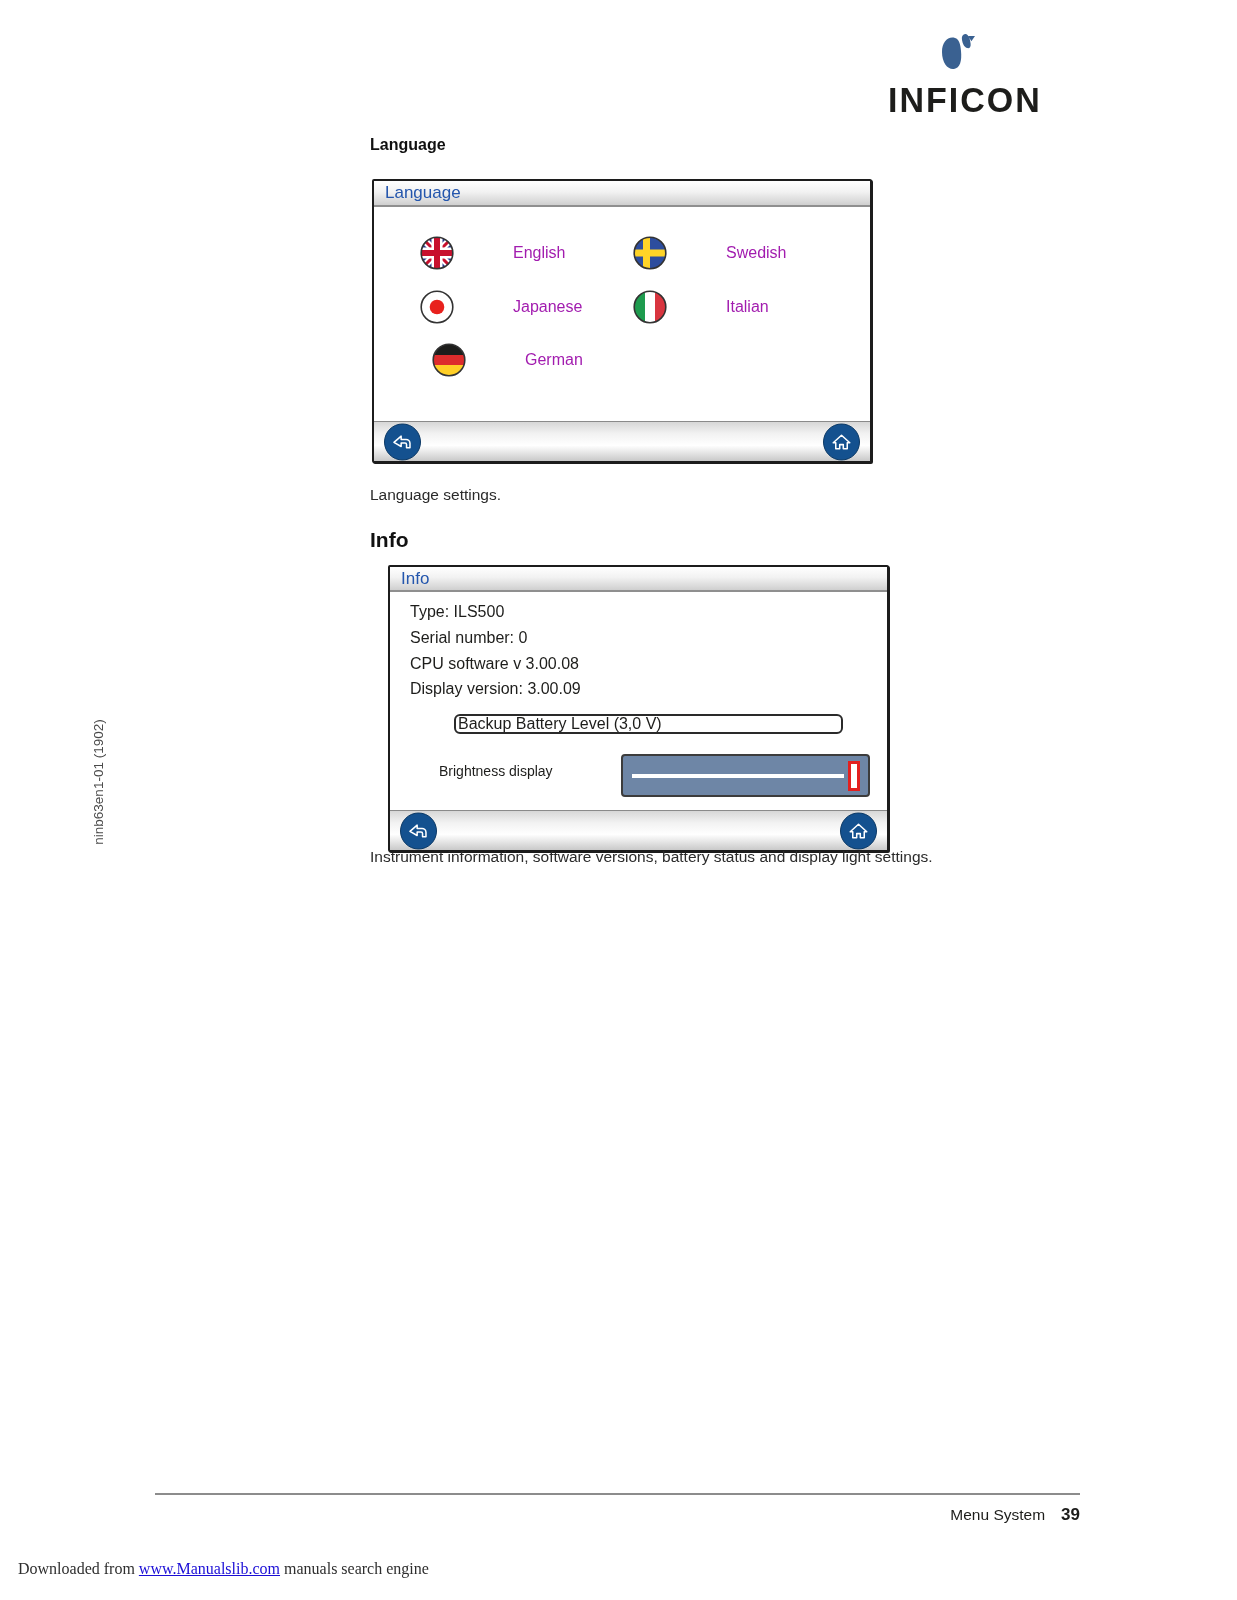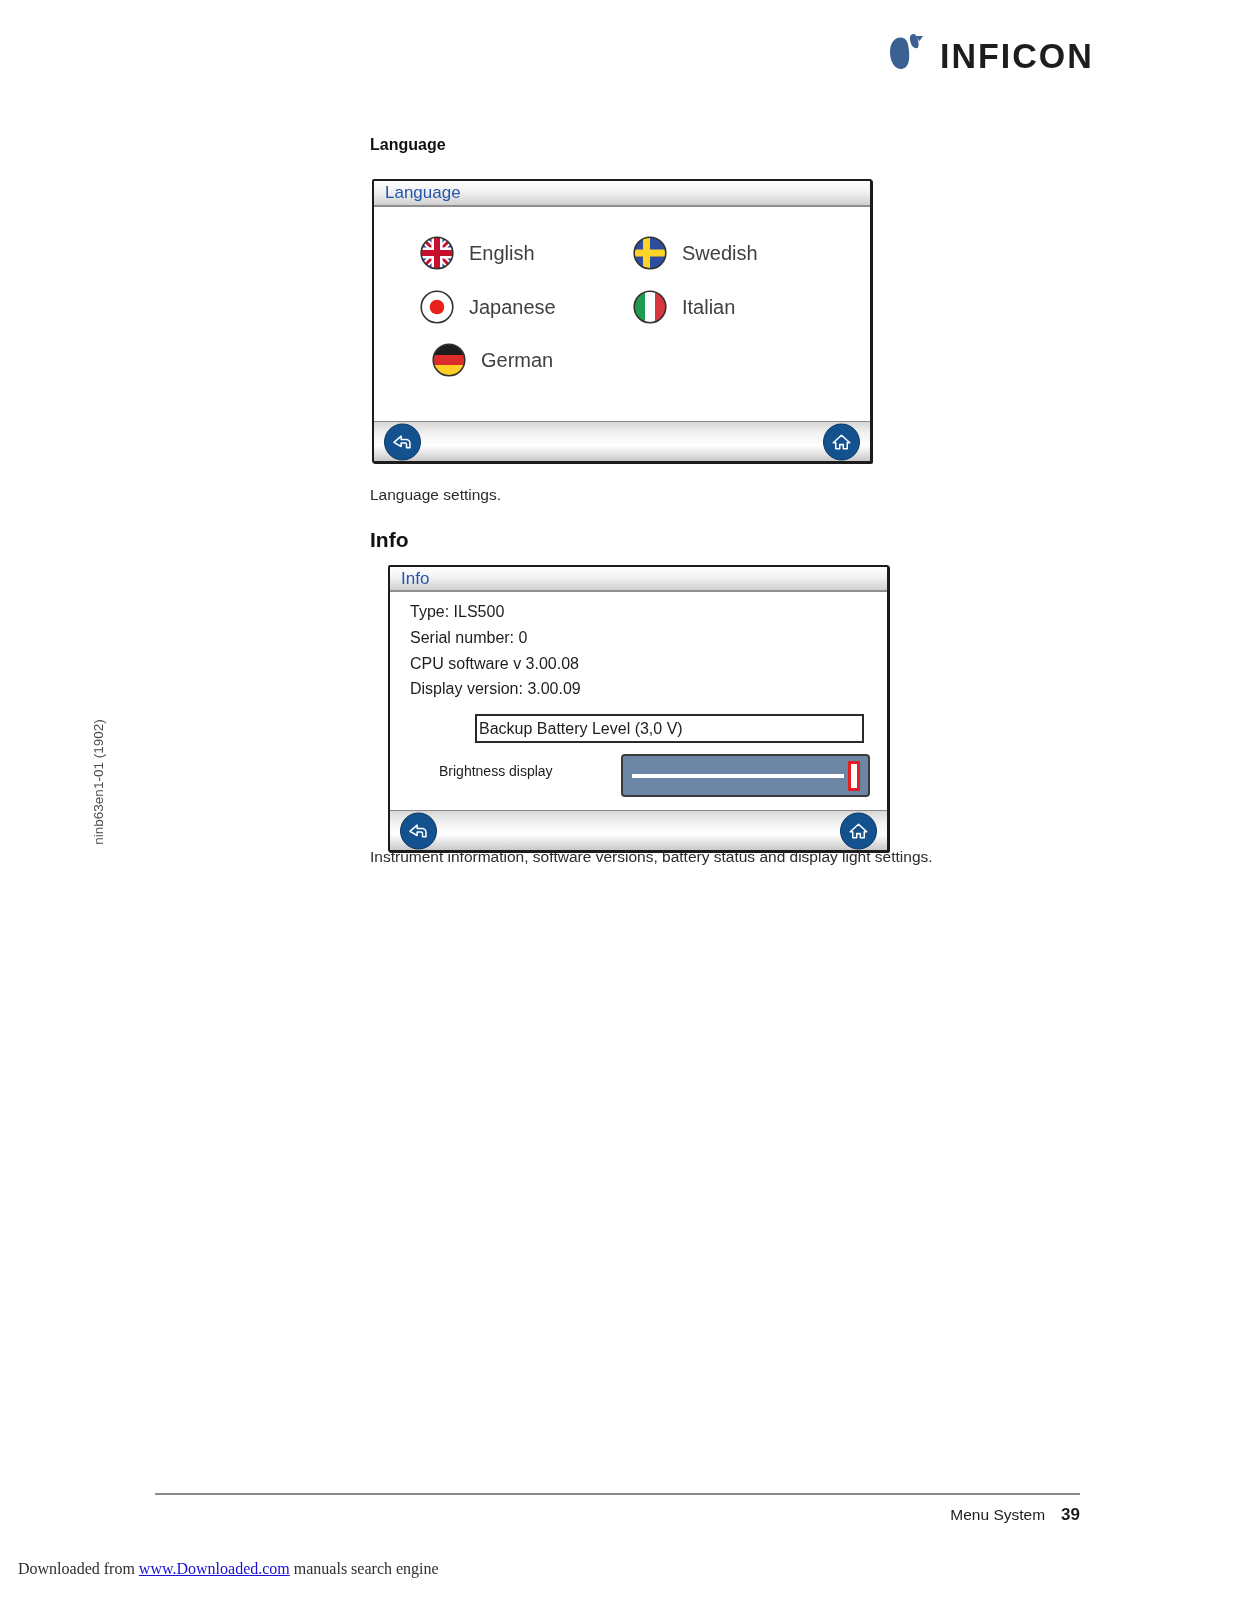"INFICON" .logo { flex-direction: none -> column }
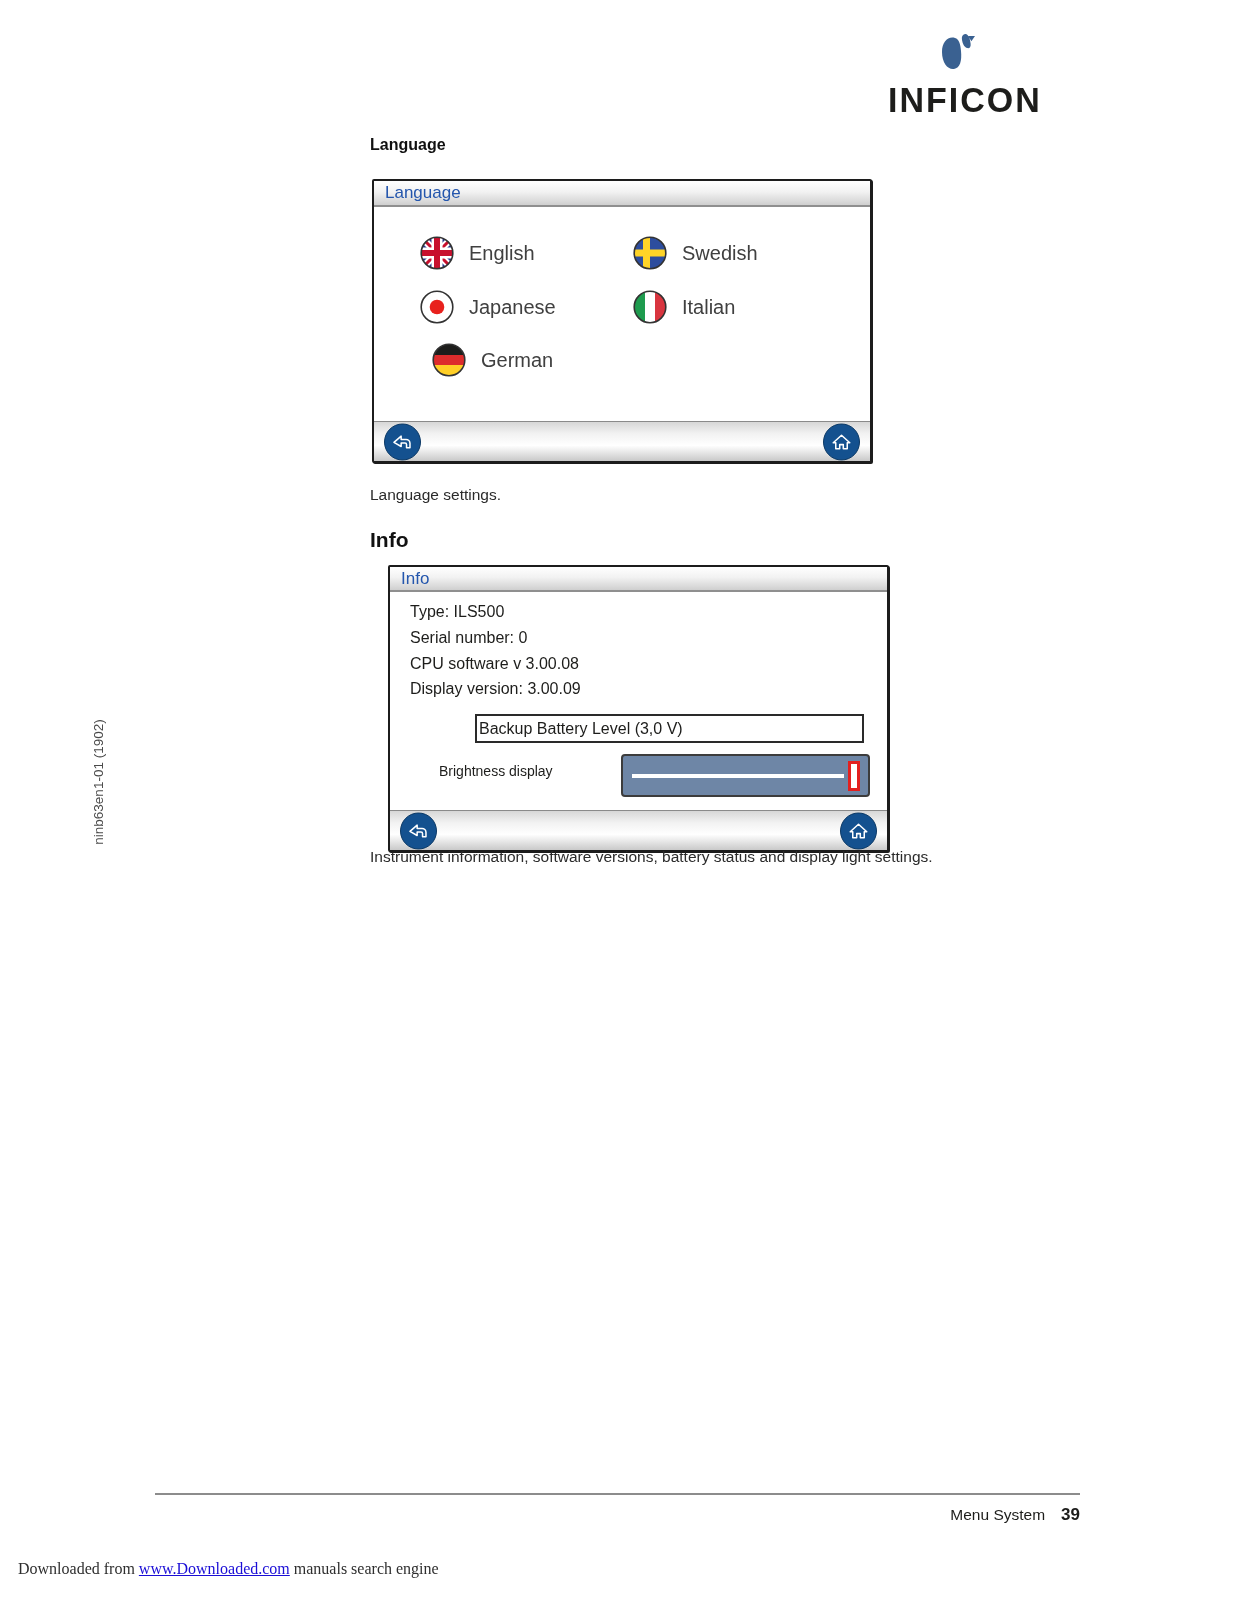"English" .lang-label { color: #404040 -> #a21caf; font-size: 20px -> 16px; margin-left: none -> 44px }
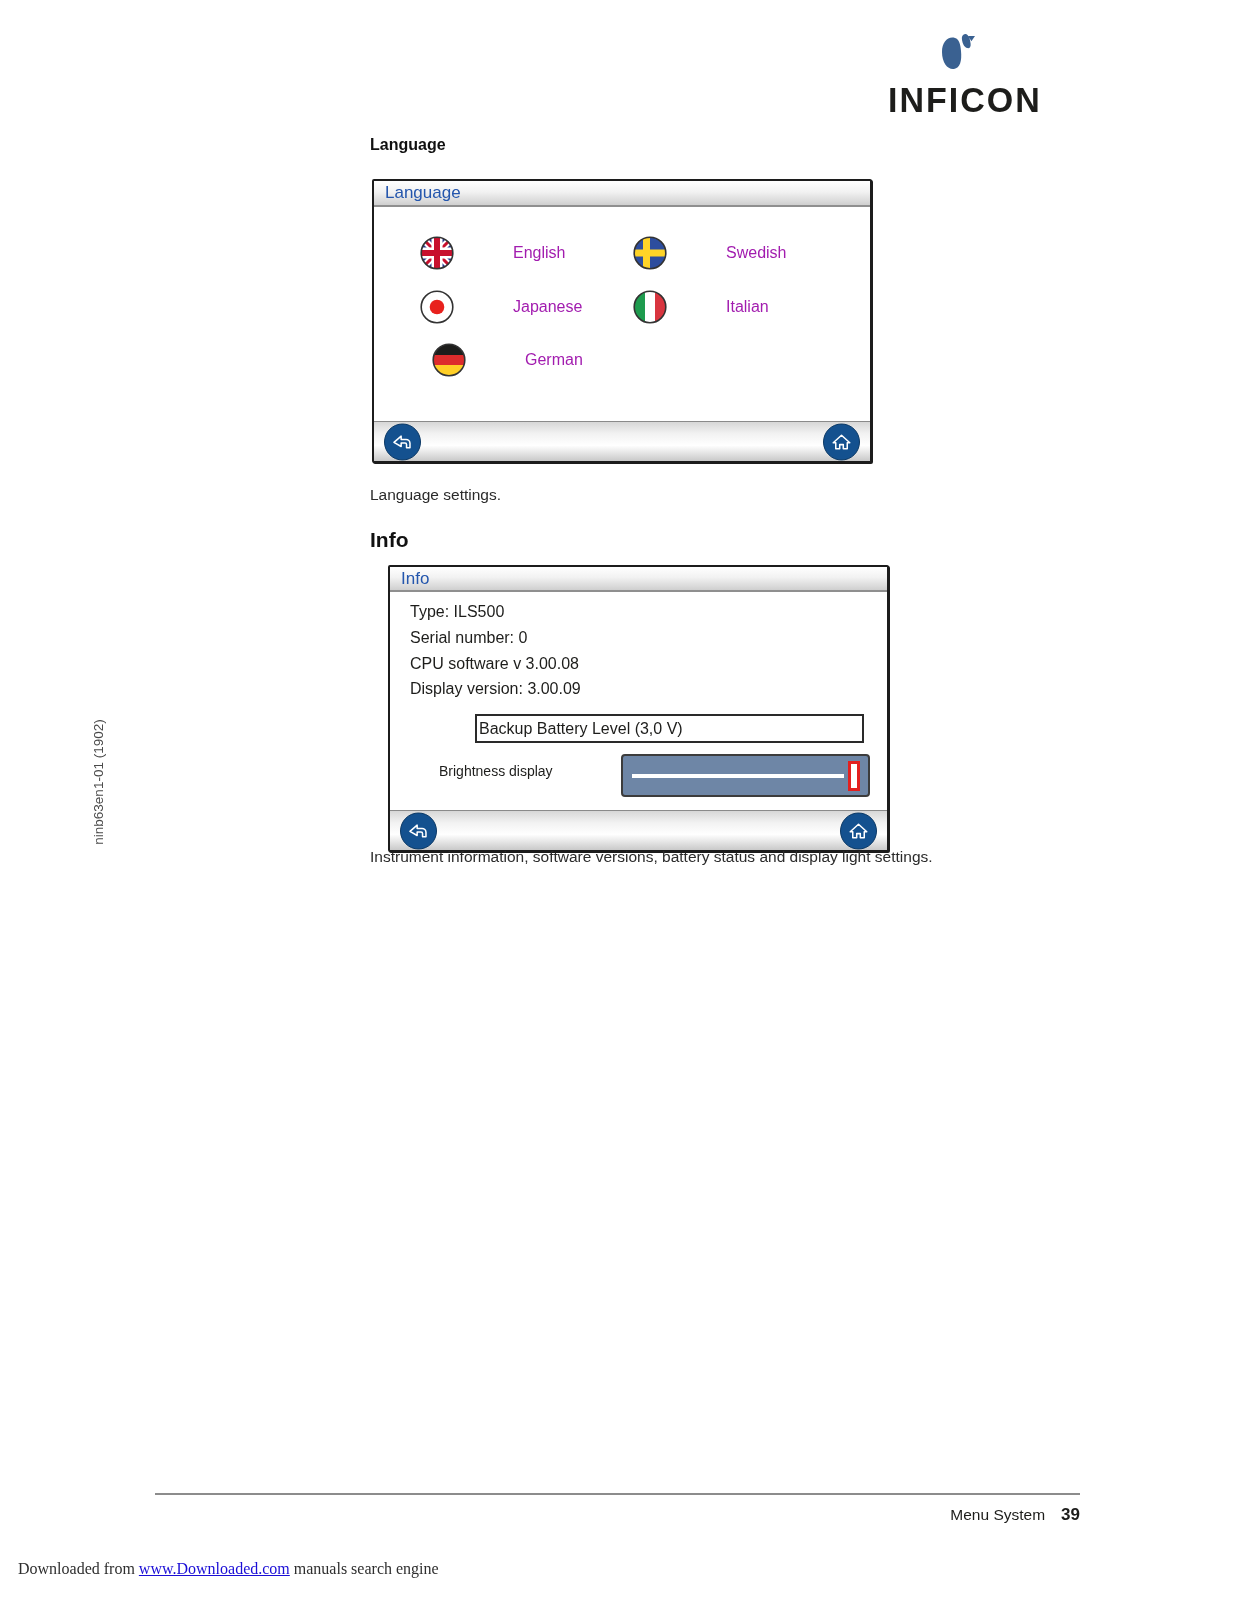"Backup Battery Level (3,0 V)" div.battery-box { border-radius: none -> 6px; height: 29px -> 20px; left: 85px -> 64px }
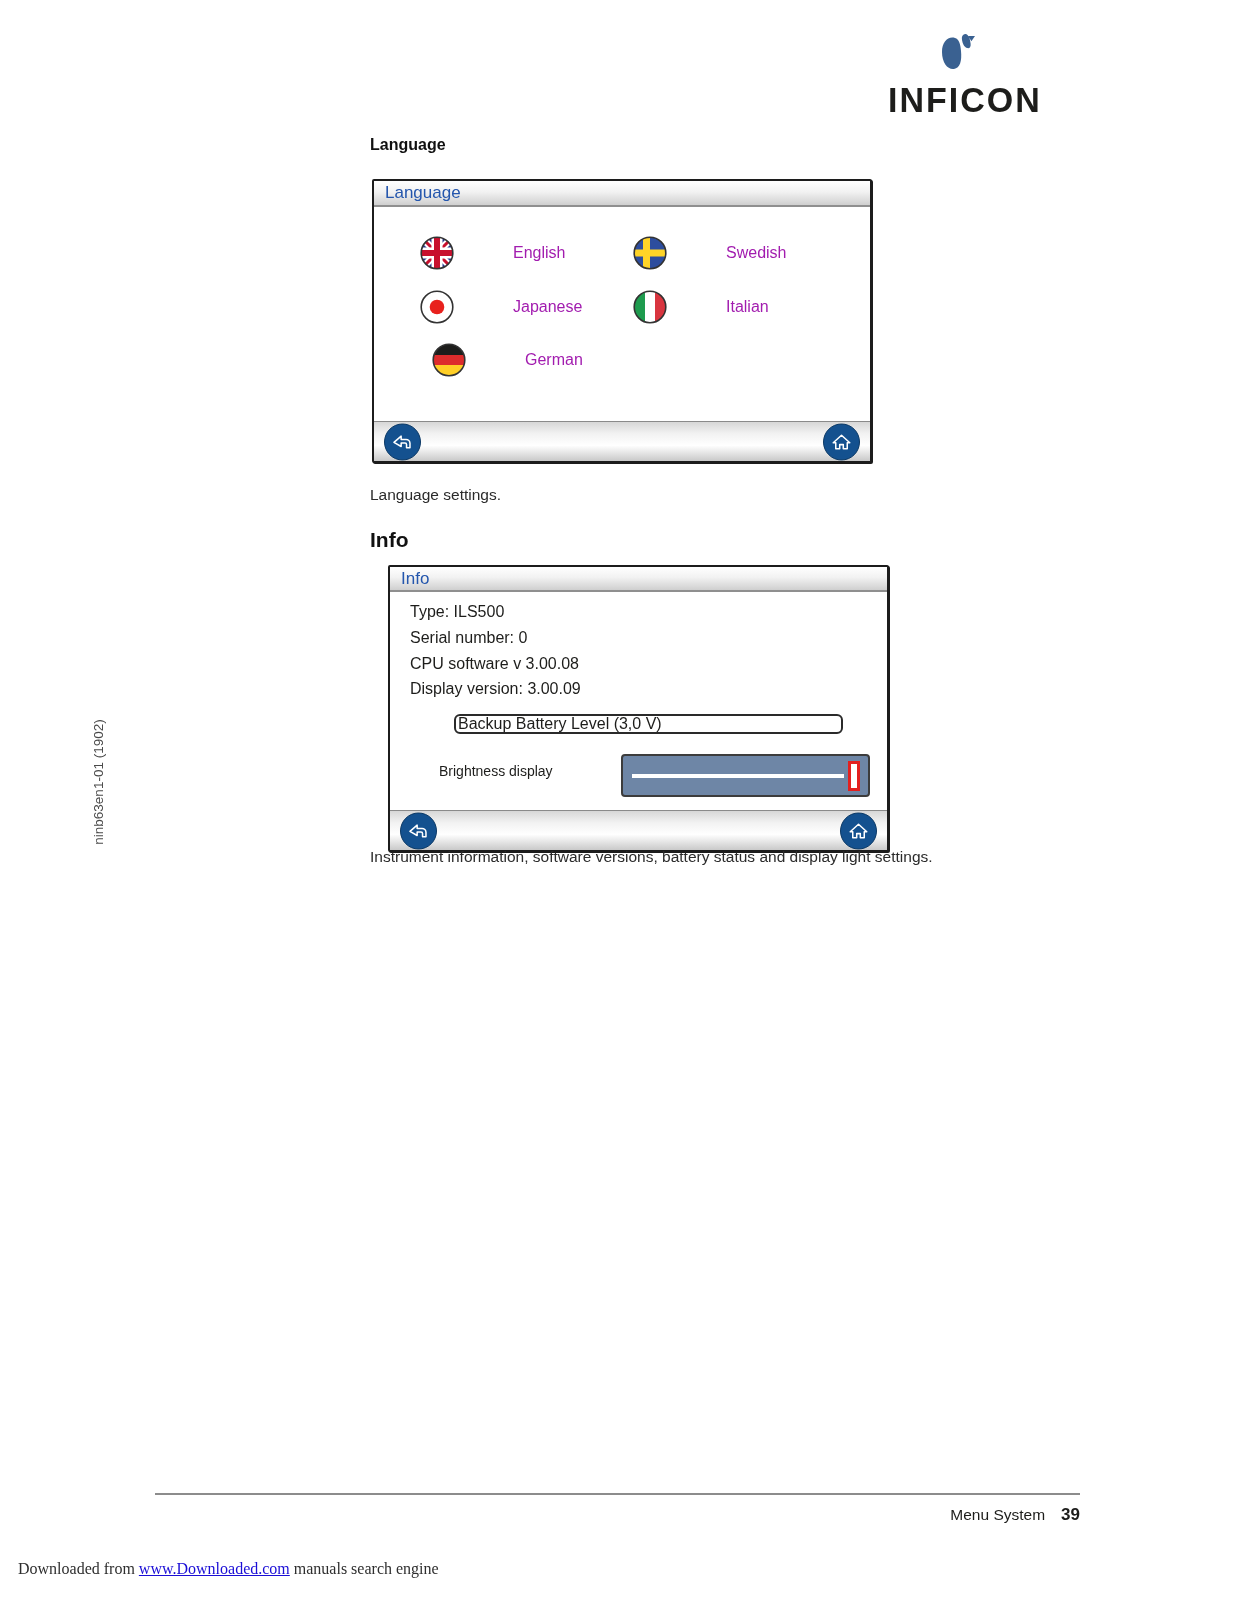"www.Downloaded.com" a { text: www.Downloaded.com -> www.Manualslib.com }
